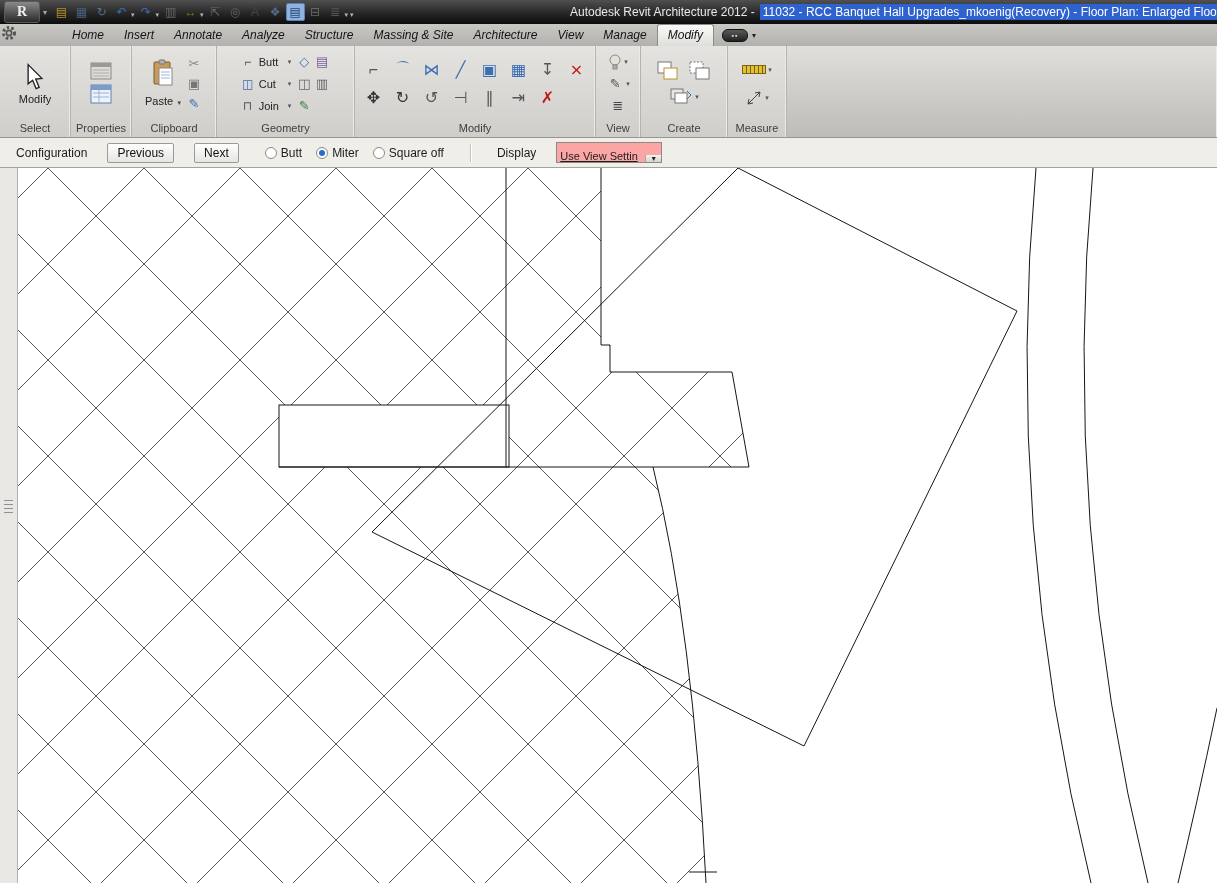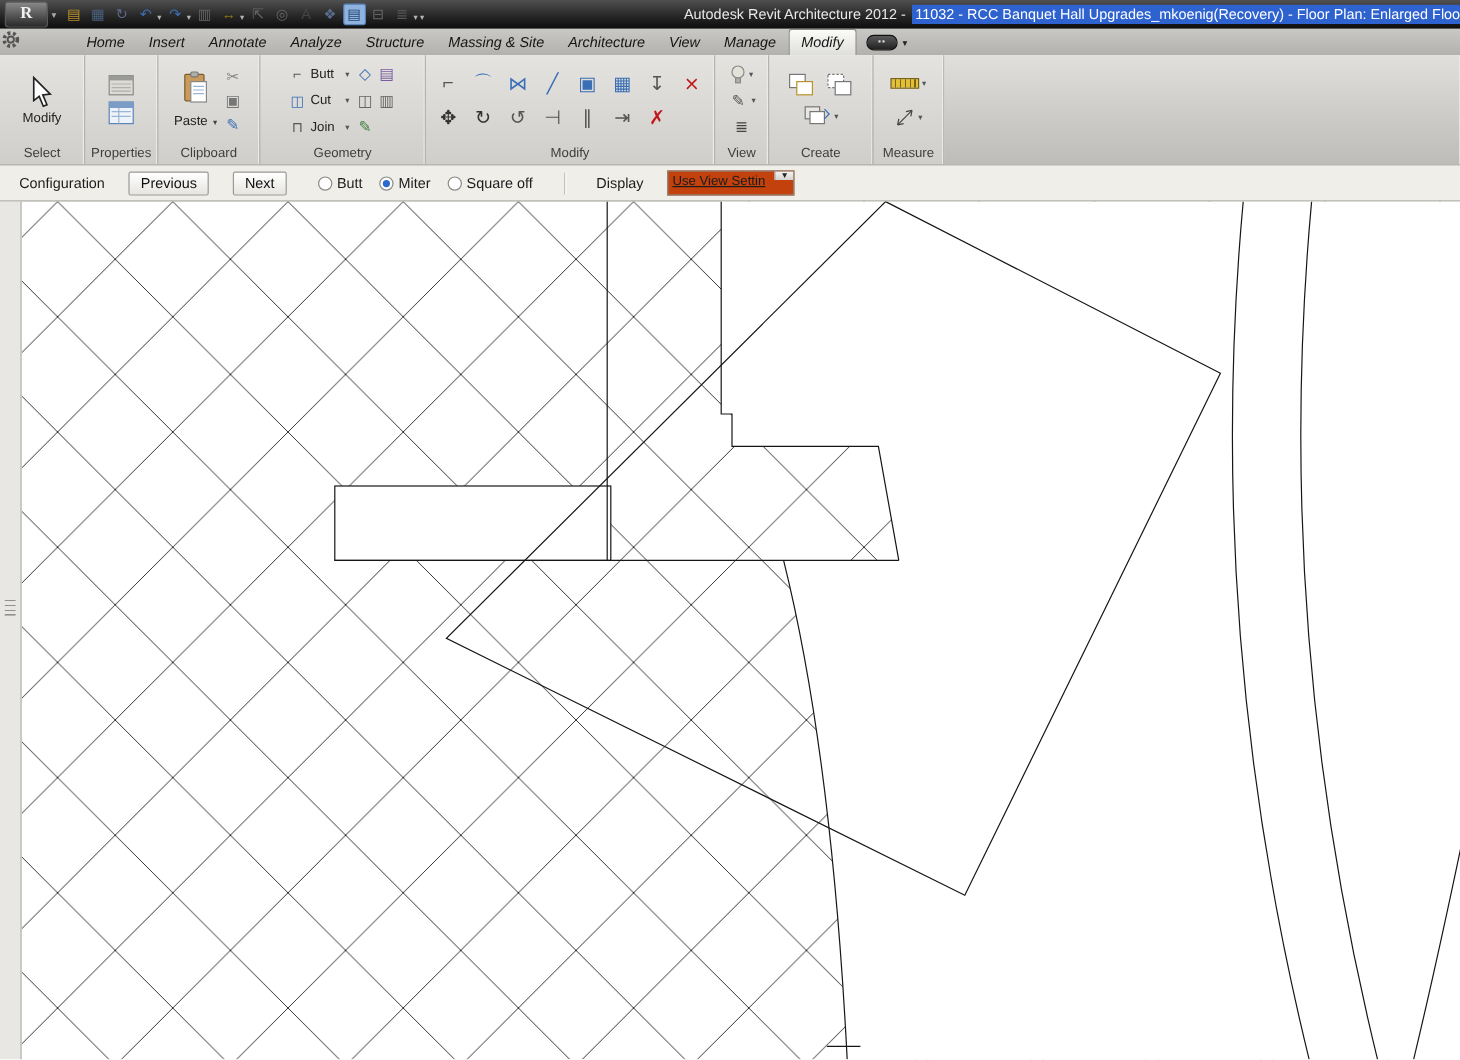"Use View Settin" .dropdown { align-items: flex-start -> flex-end; background: #c2410c -> #fca5a5 }
